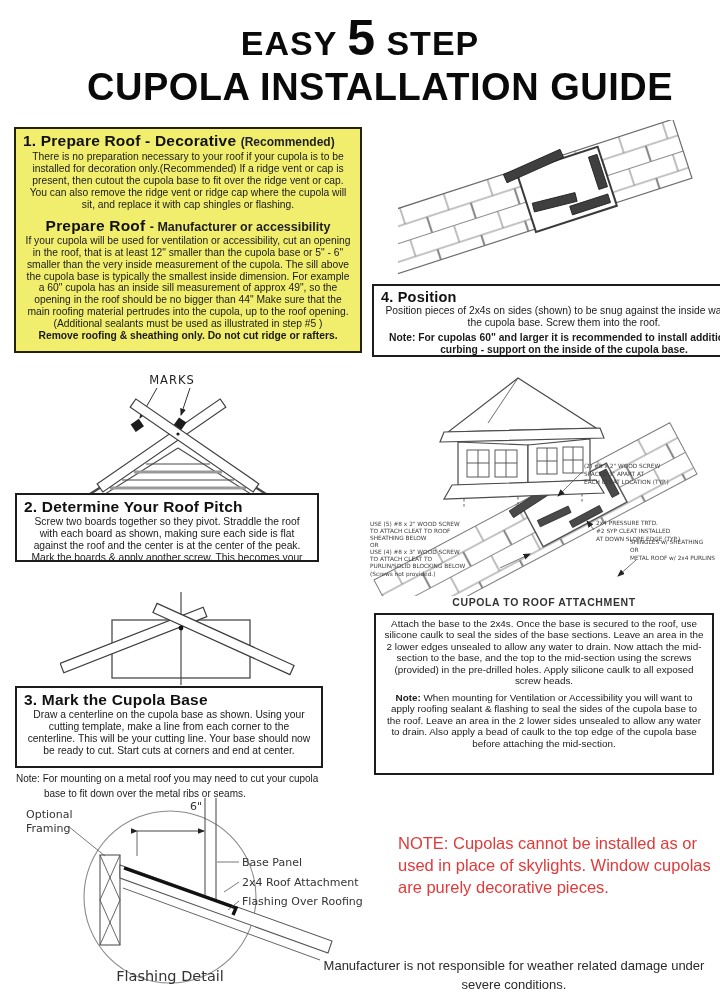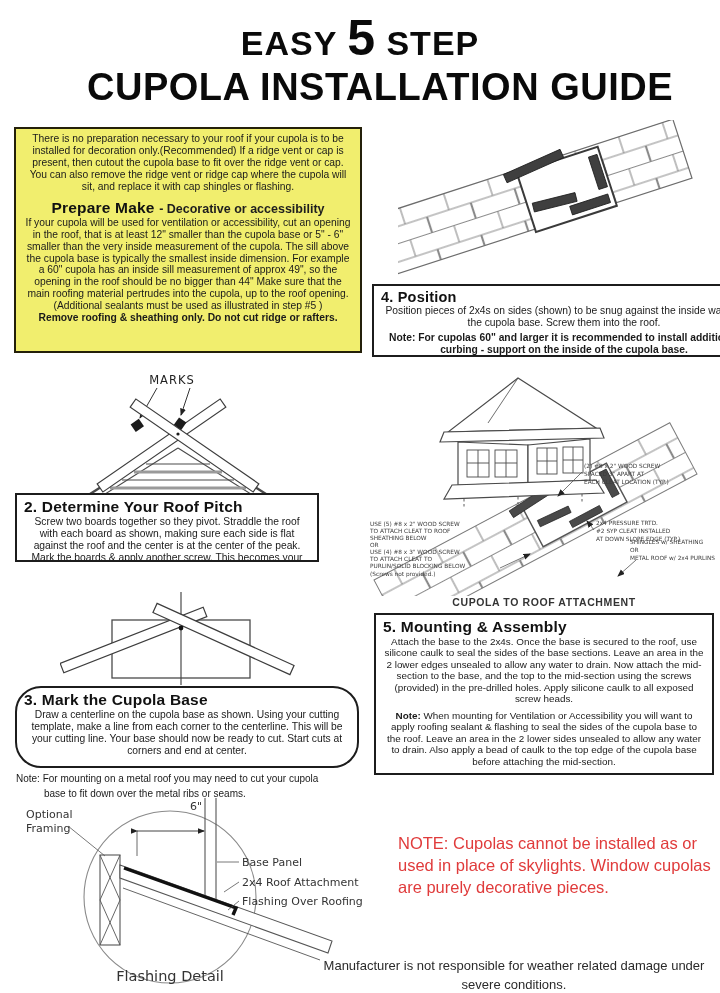"1. Prepare Roof - Decorative" div { html: none -> <div><span>1. Prepare Roof - Decorative</span> <span>(Recommended)</span></div> }
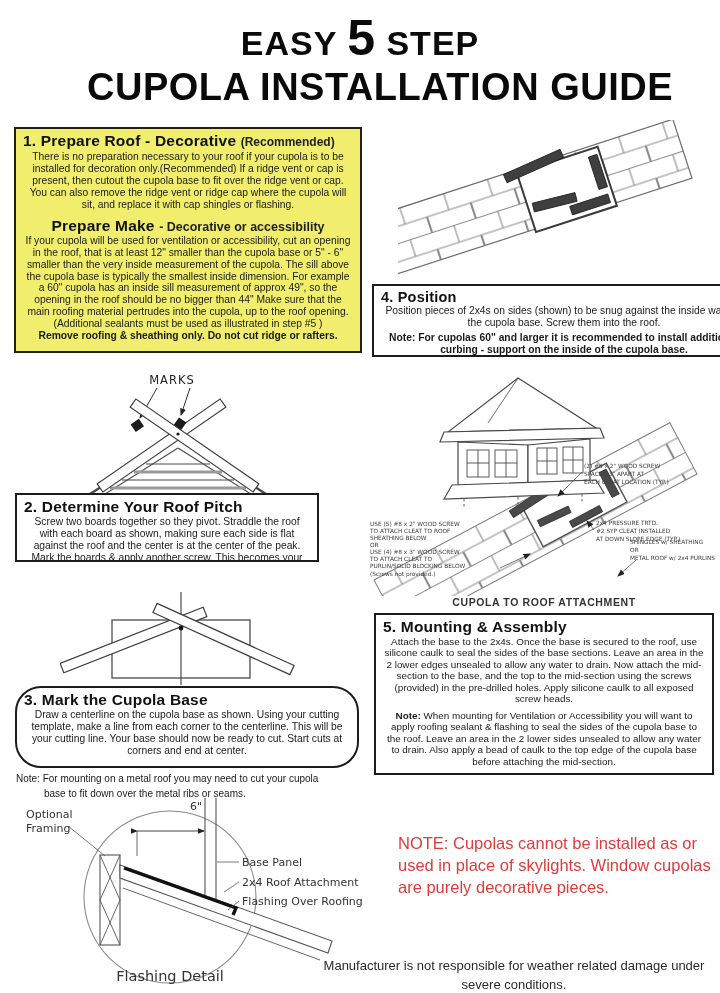"Prepare Make" span.h-step { text: Make -> Roof }
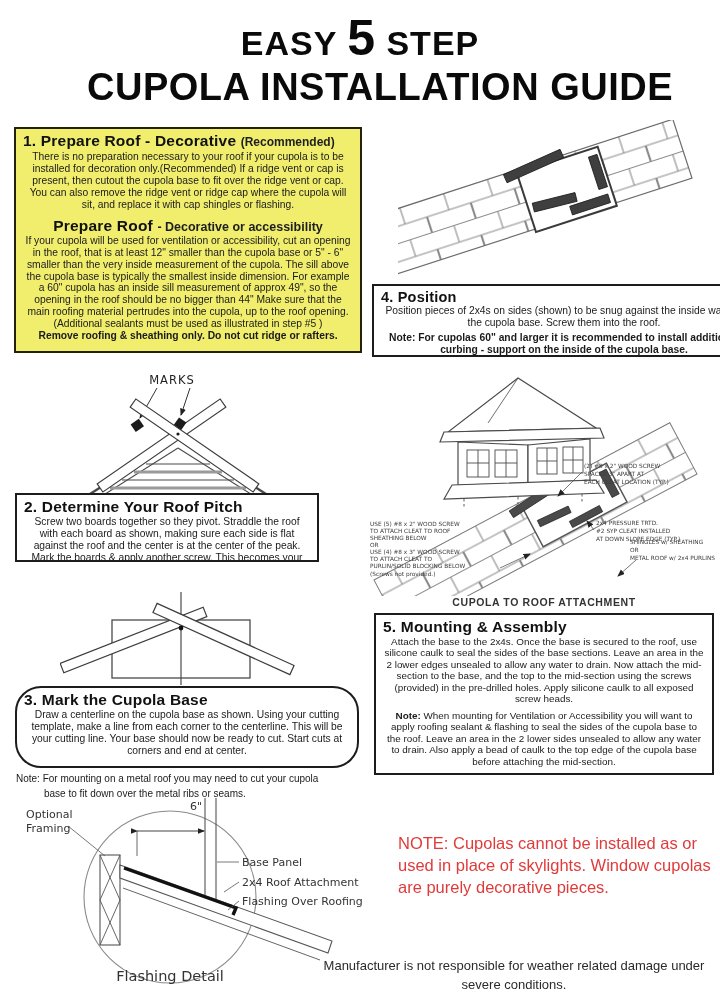"- Decorative or accessibility" span.h-suf { text: Decorative -> Manufacturer }
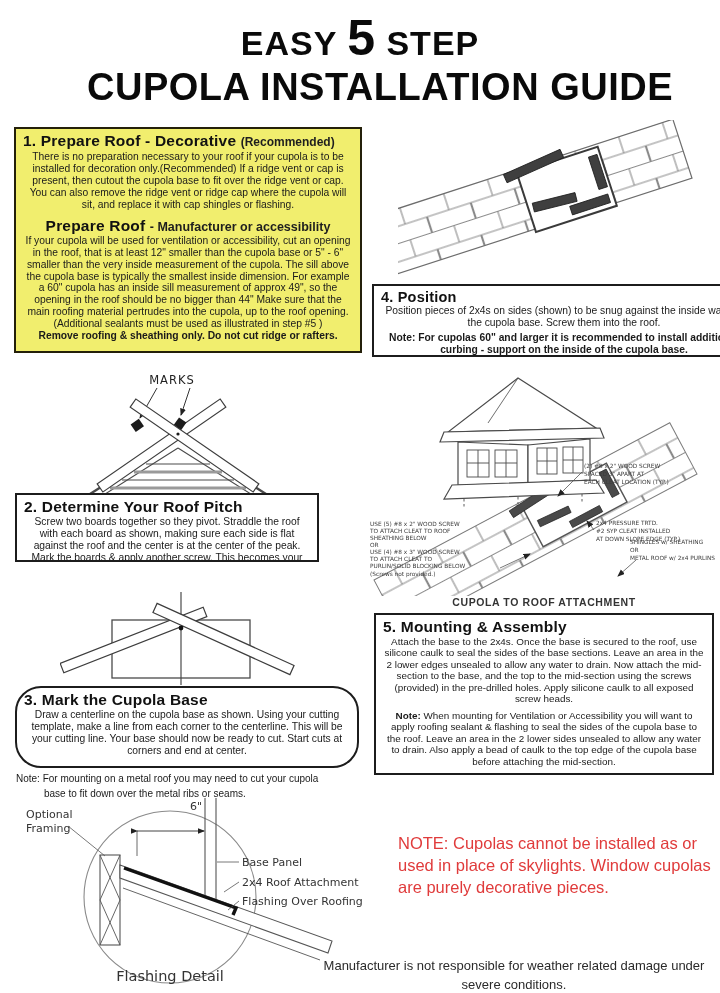"5. Mounting & Assembly" div.h-step { html: <div>5. Mounting &amp; Assembly</div> -> none }
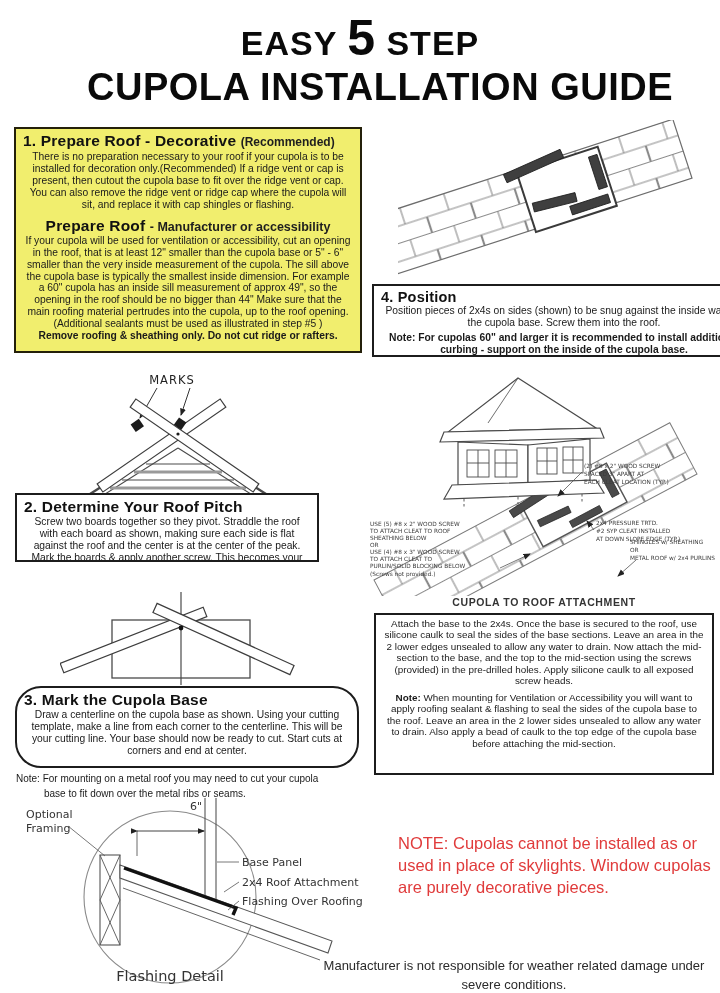"3. Mark the Cupola Base" div.abs { border-radius: 26px -> none; width: 344px -> 308px }
